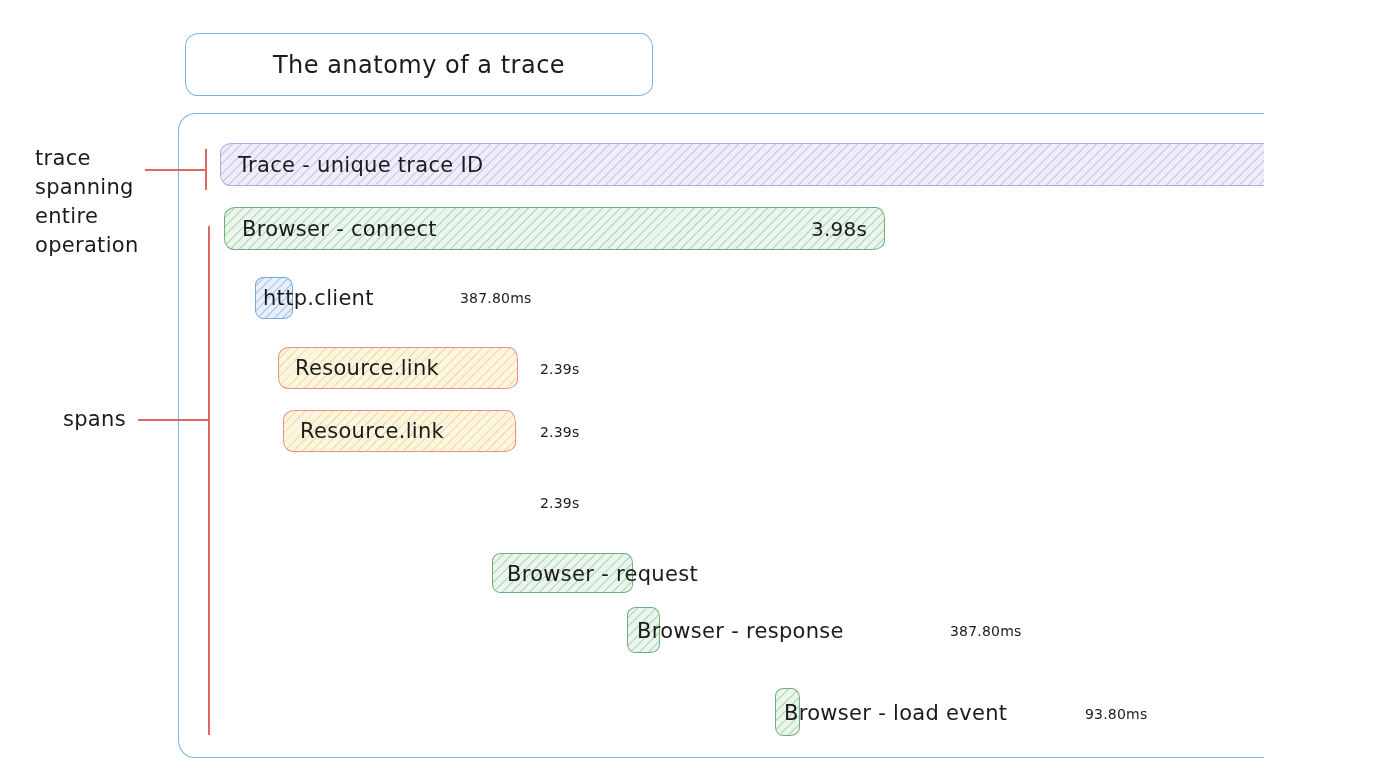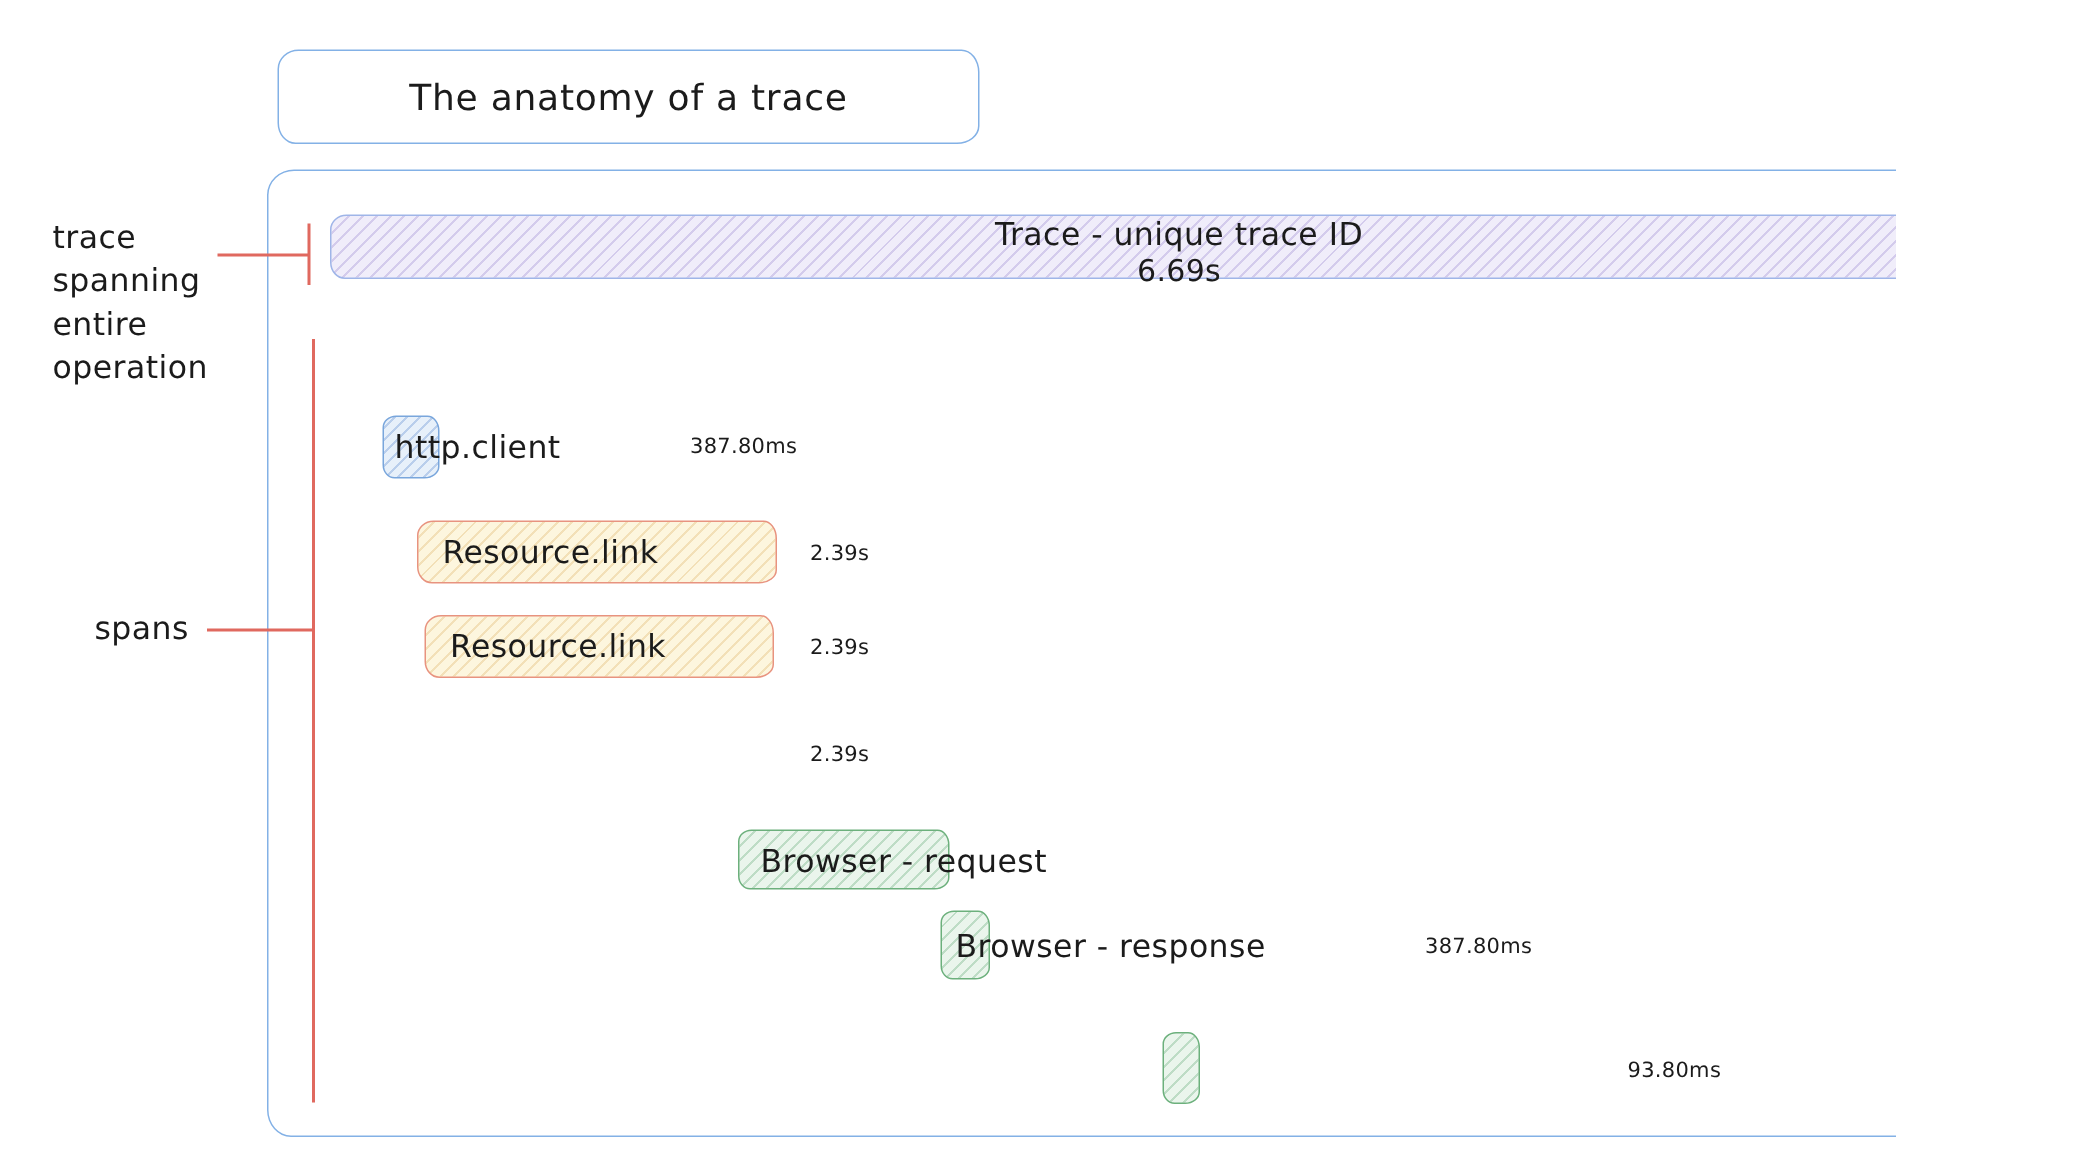"Trace - unique trace ID" div.bar { flex-direction: column -> none }
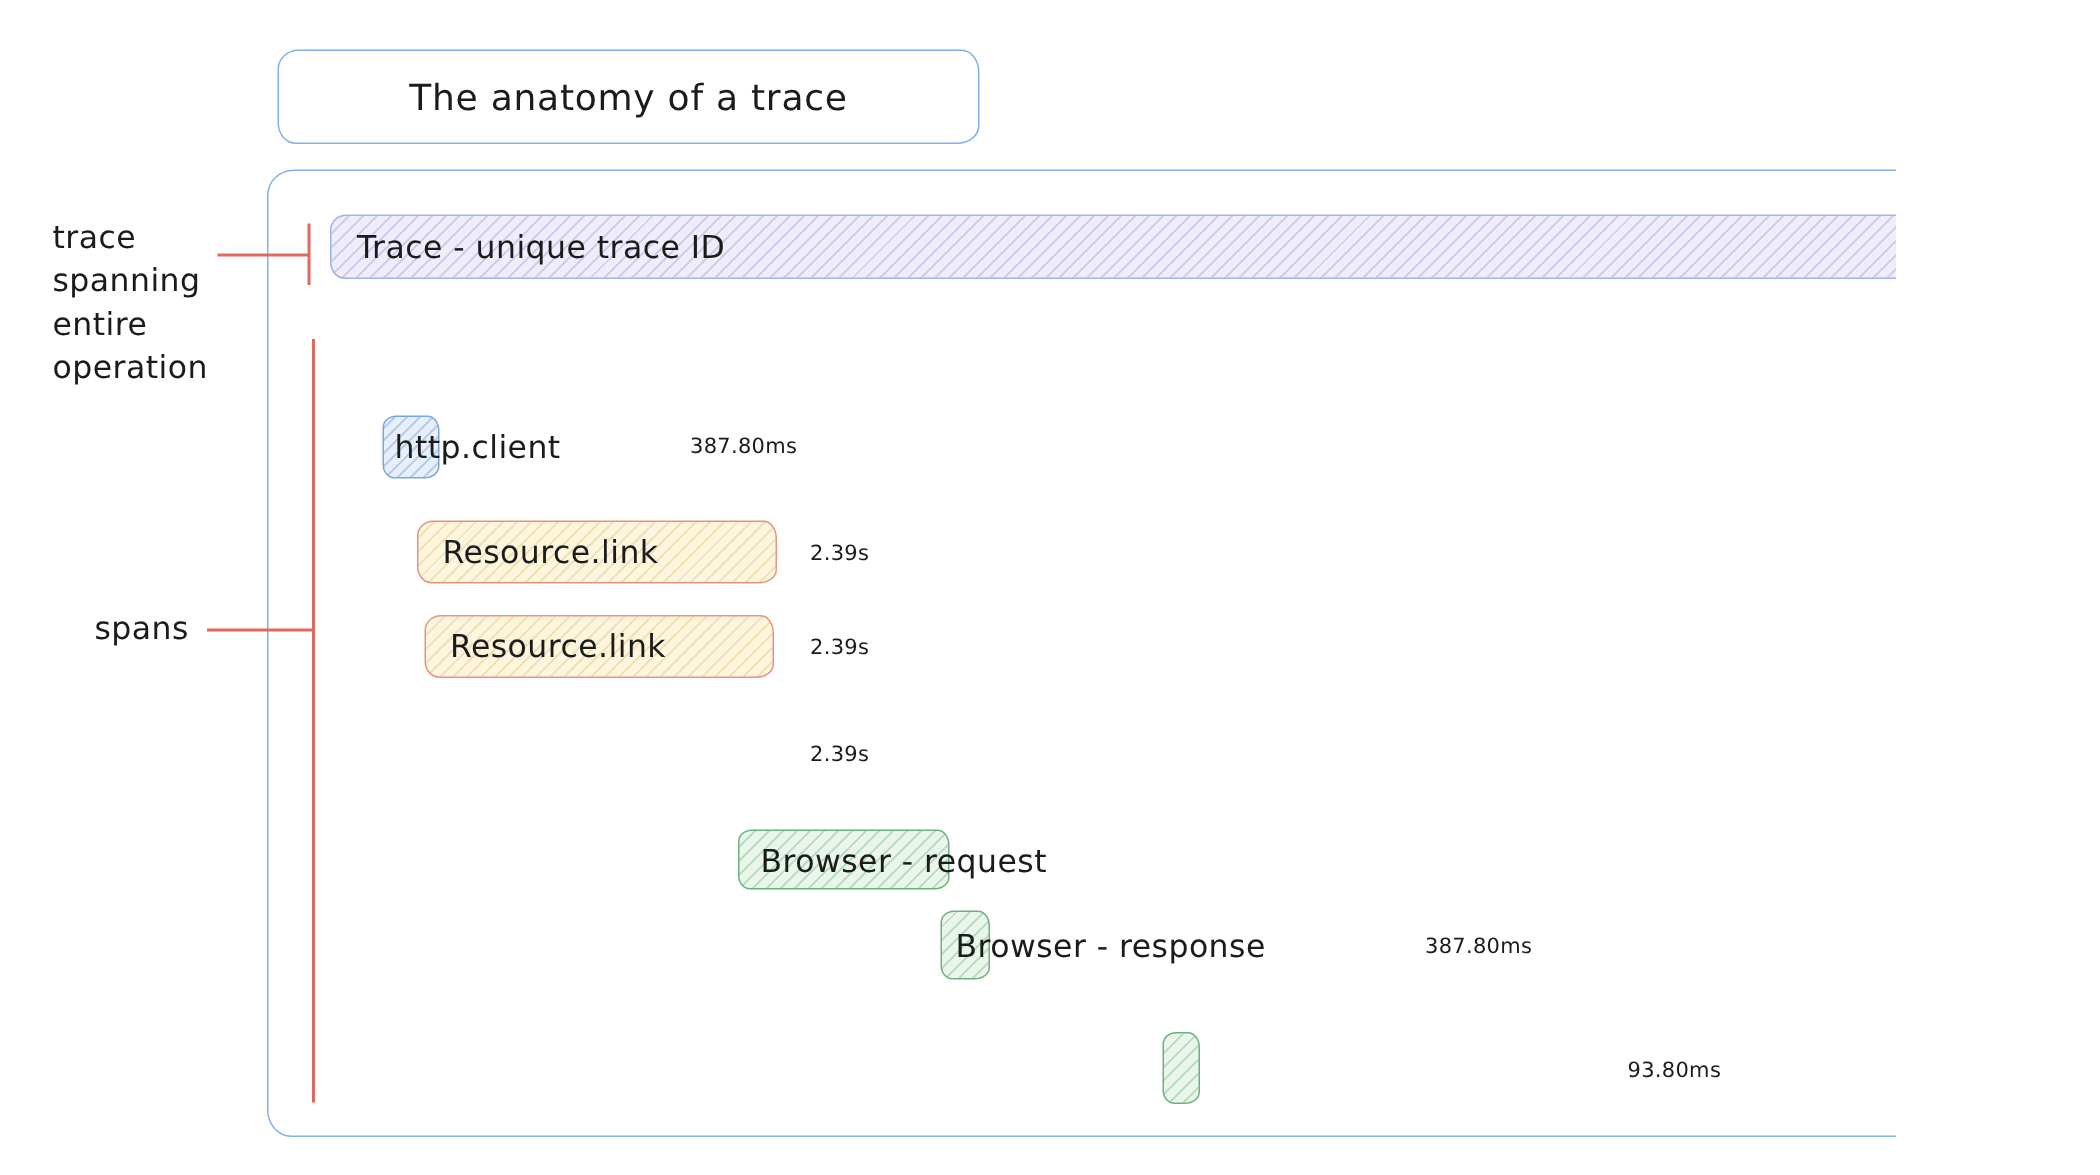"Browser - connect" div.bar { html: none -> <div> <span>Browser - connect</span> <span>3.98s</span> </div> }
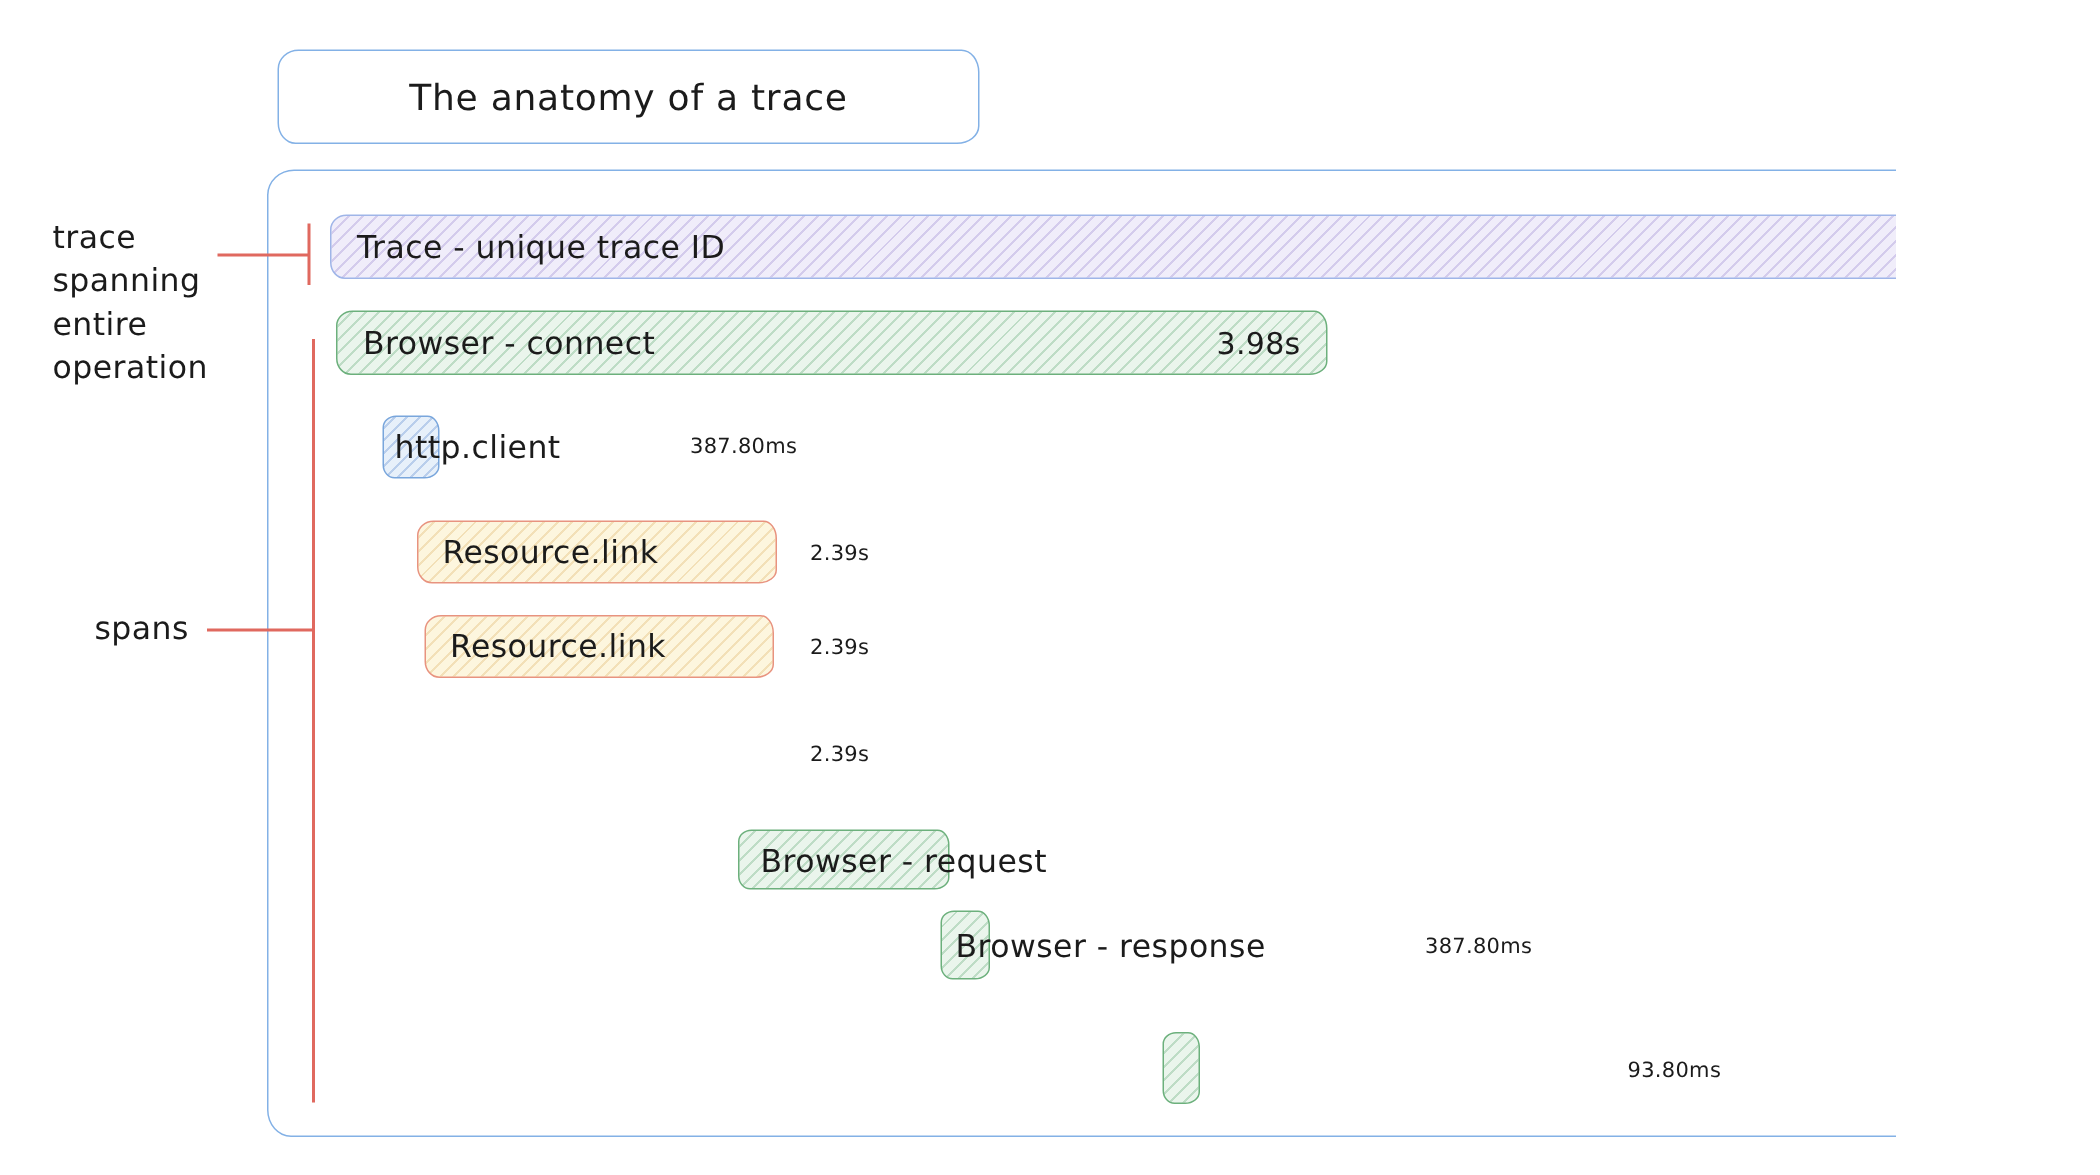"Browser - load event" div.free-label { html: none -> <div>Browser - load event</div> }
